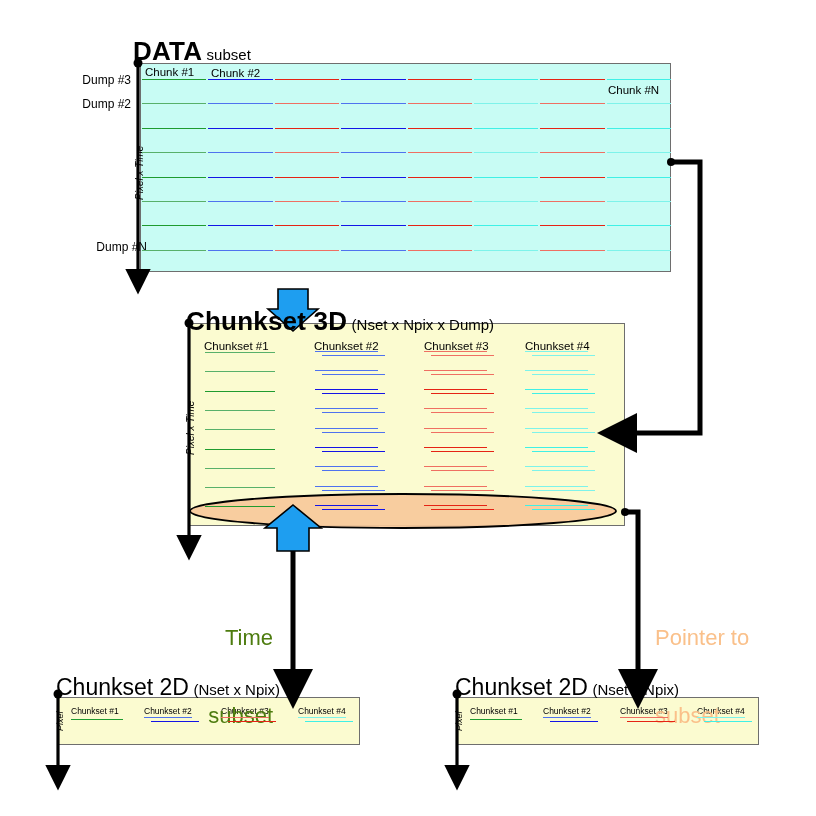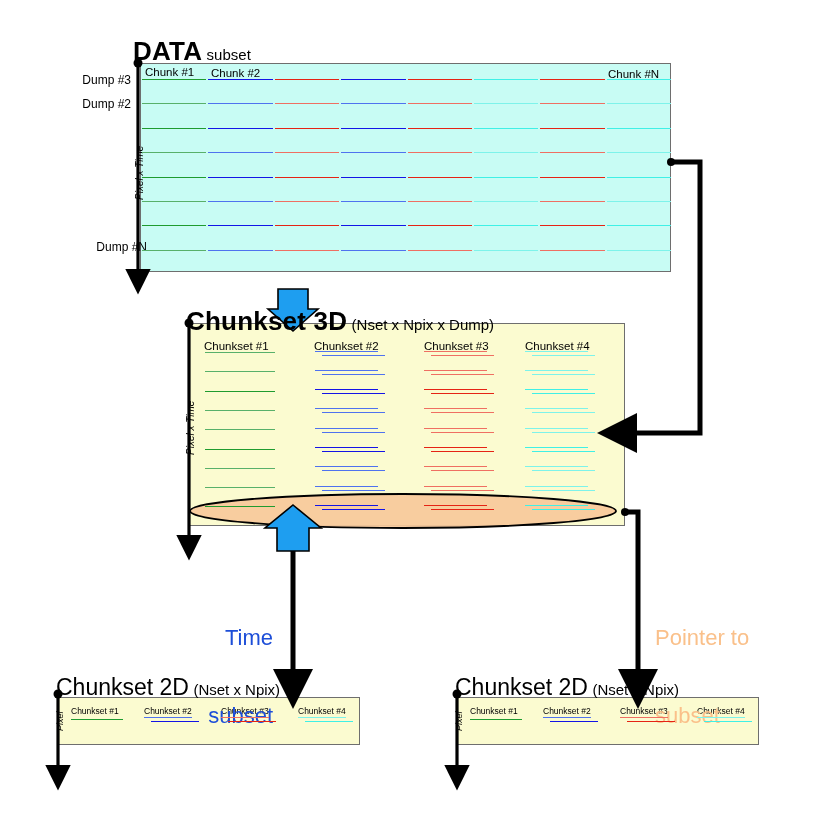"Chunk #N" div.lbl-chunk { top: 68px -> 84px }
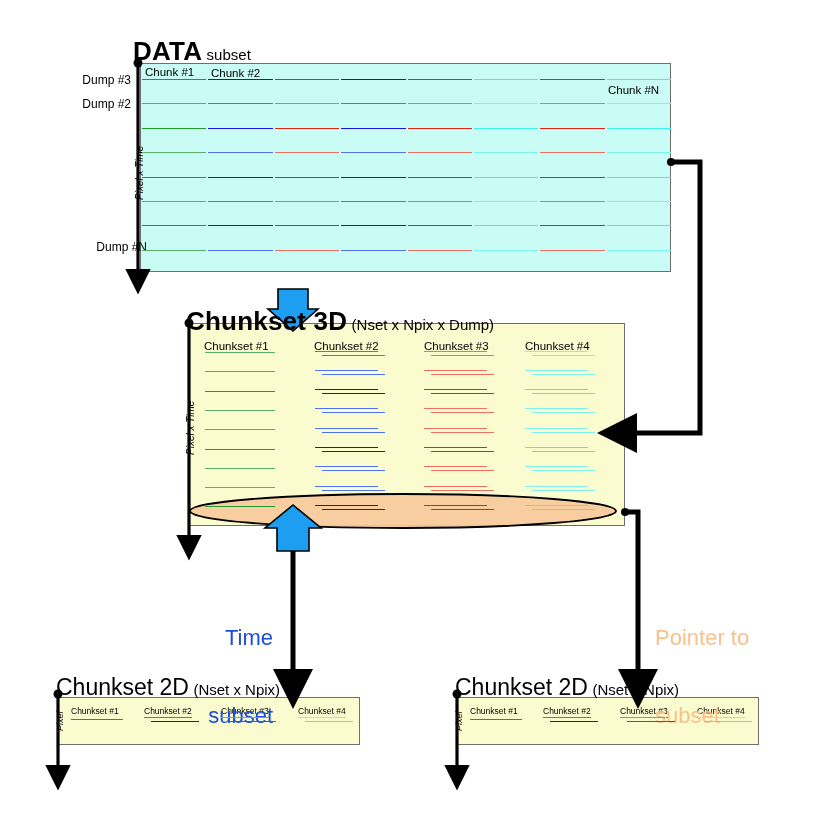"Time" .callout-blue { color: #1d4ed8 -> #4d7c0f }
